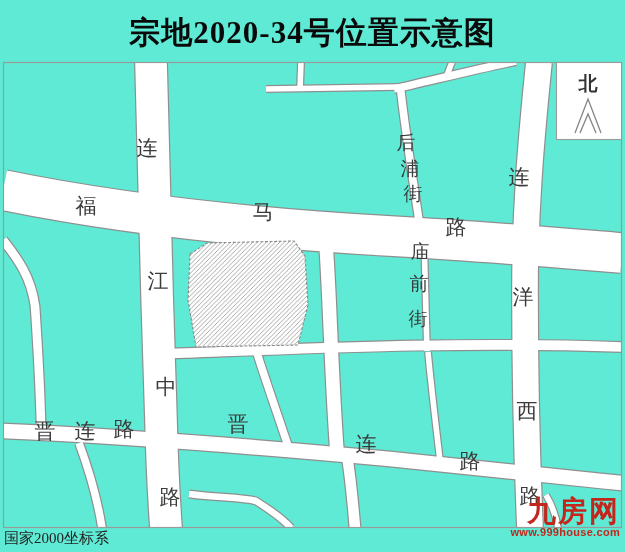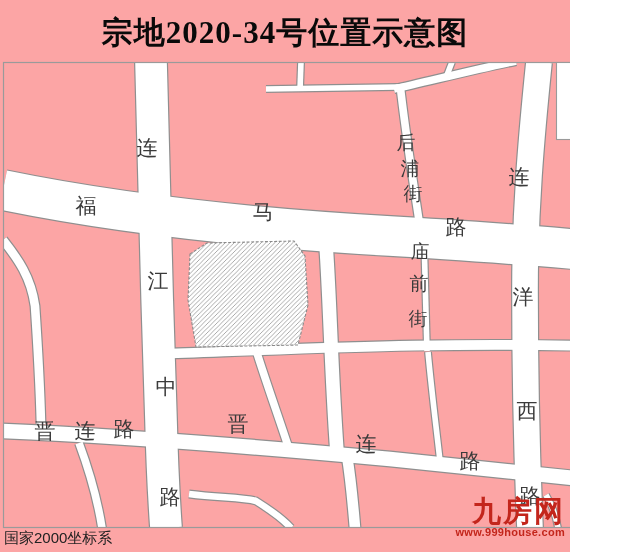"宗地2020-34号位置示意图" .page { background: #fca5a5 -> #5eead4; width: 570px -> 625px }
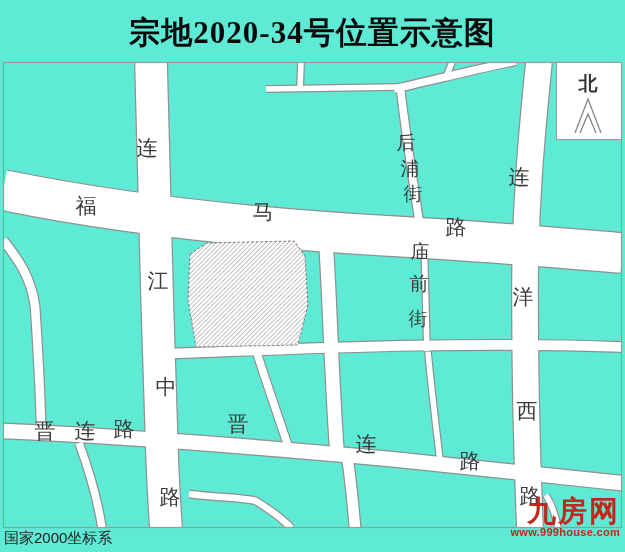"国家2000坐标系" .coord { font-family: Liberation Sans, sans-serif -> Liberation Serif, serif }
